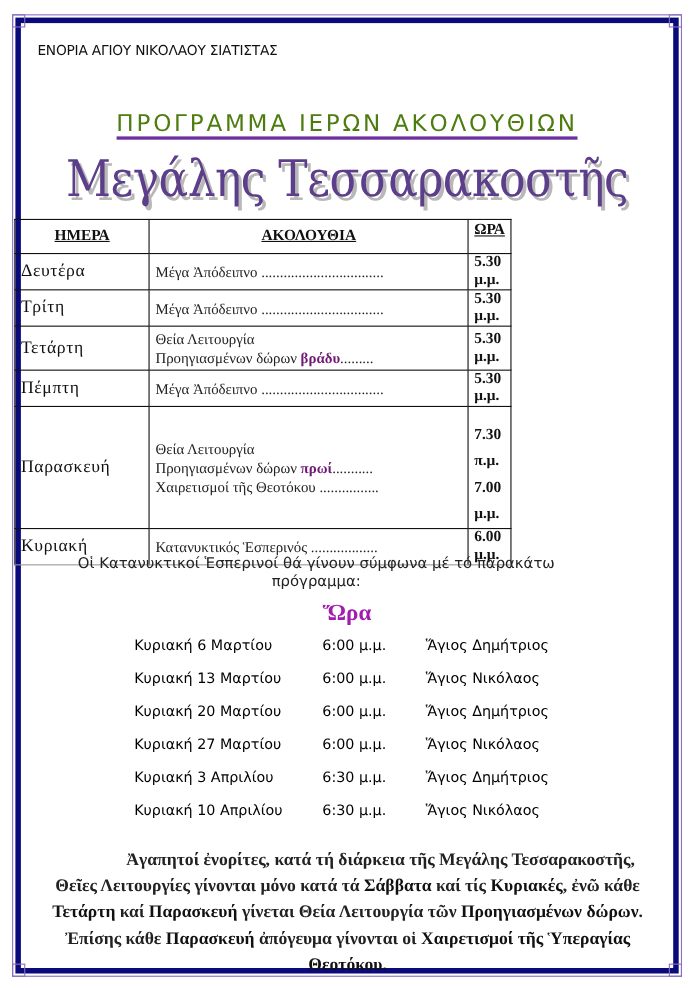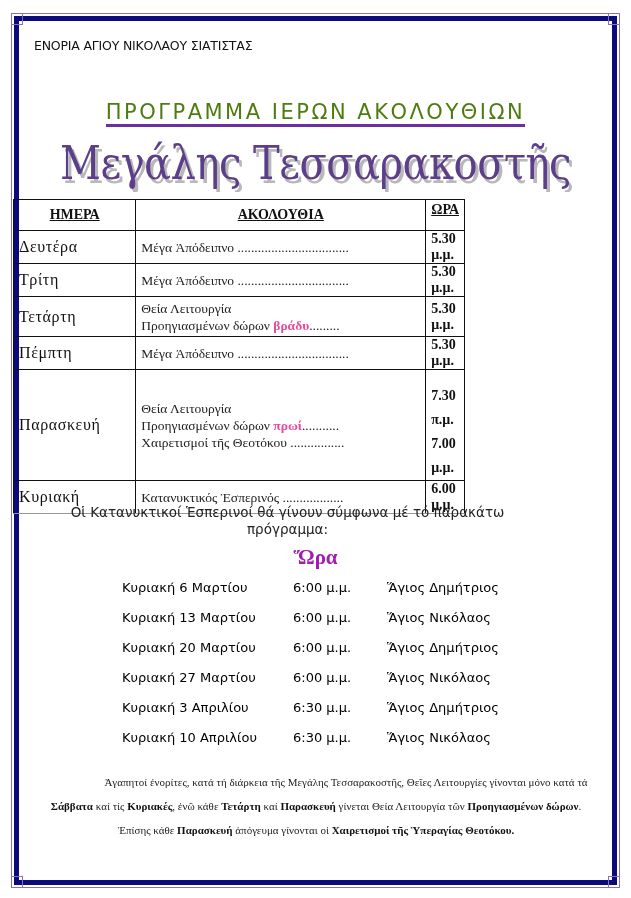"βράδυ" td.svc b { color: #ec4899 -> #701a75 }
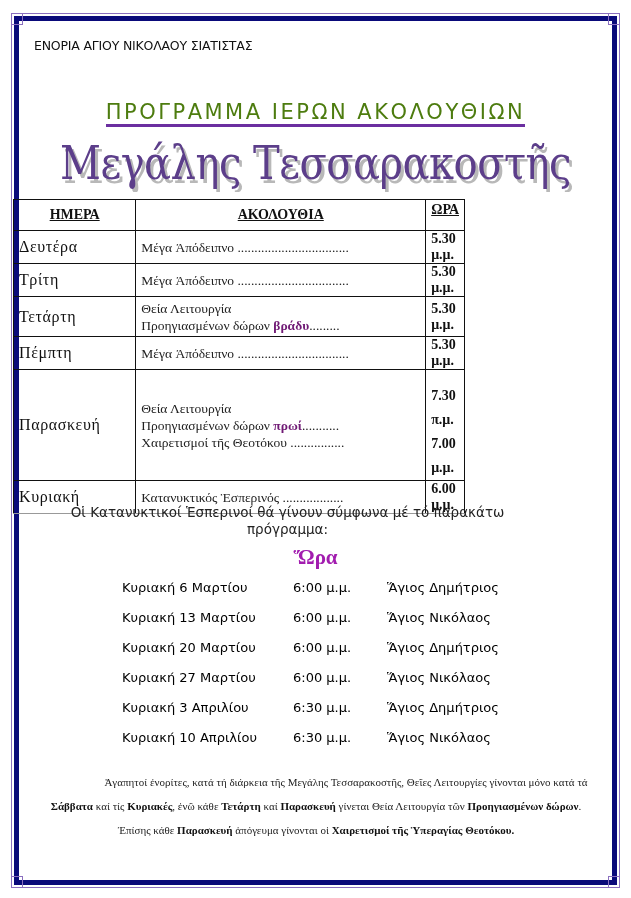"Ἀγαπητοί ἐνορίτες, κατά τή διάρκεια" .closing { font-size: 11px -> 16px; font-weight: none -> bold }
